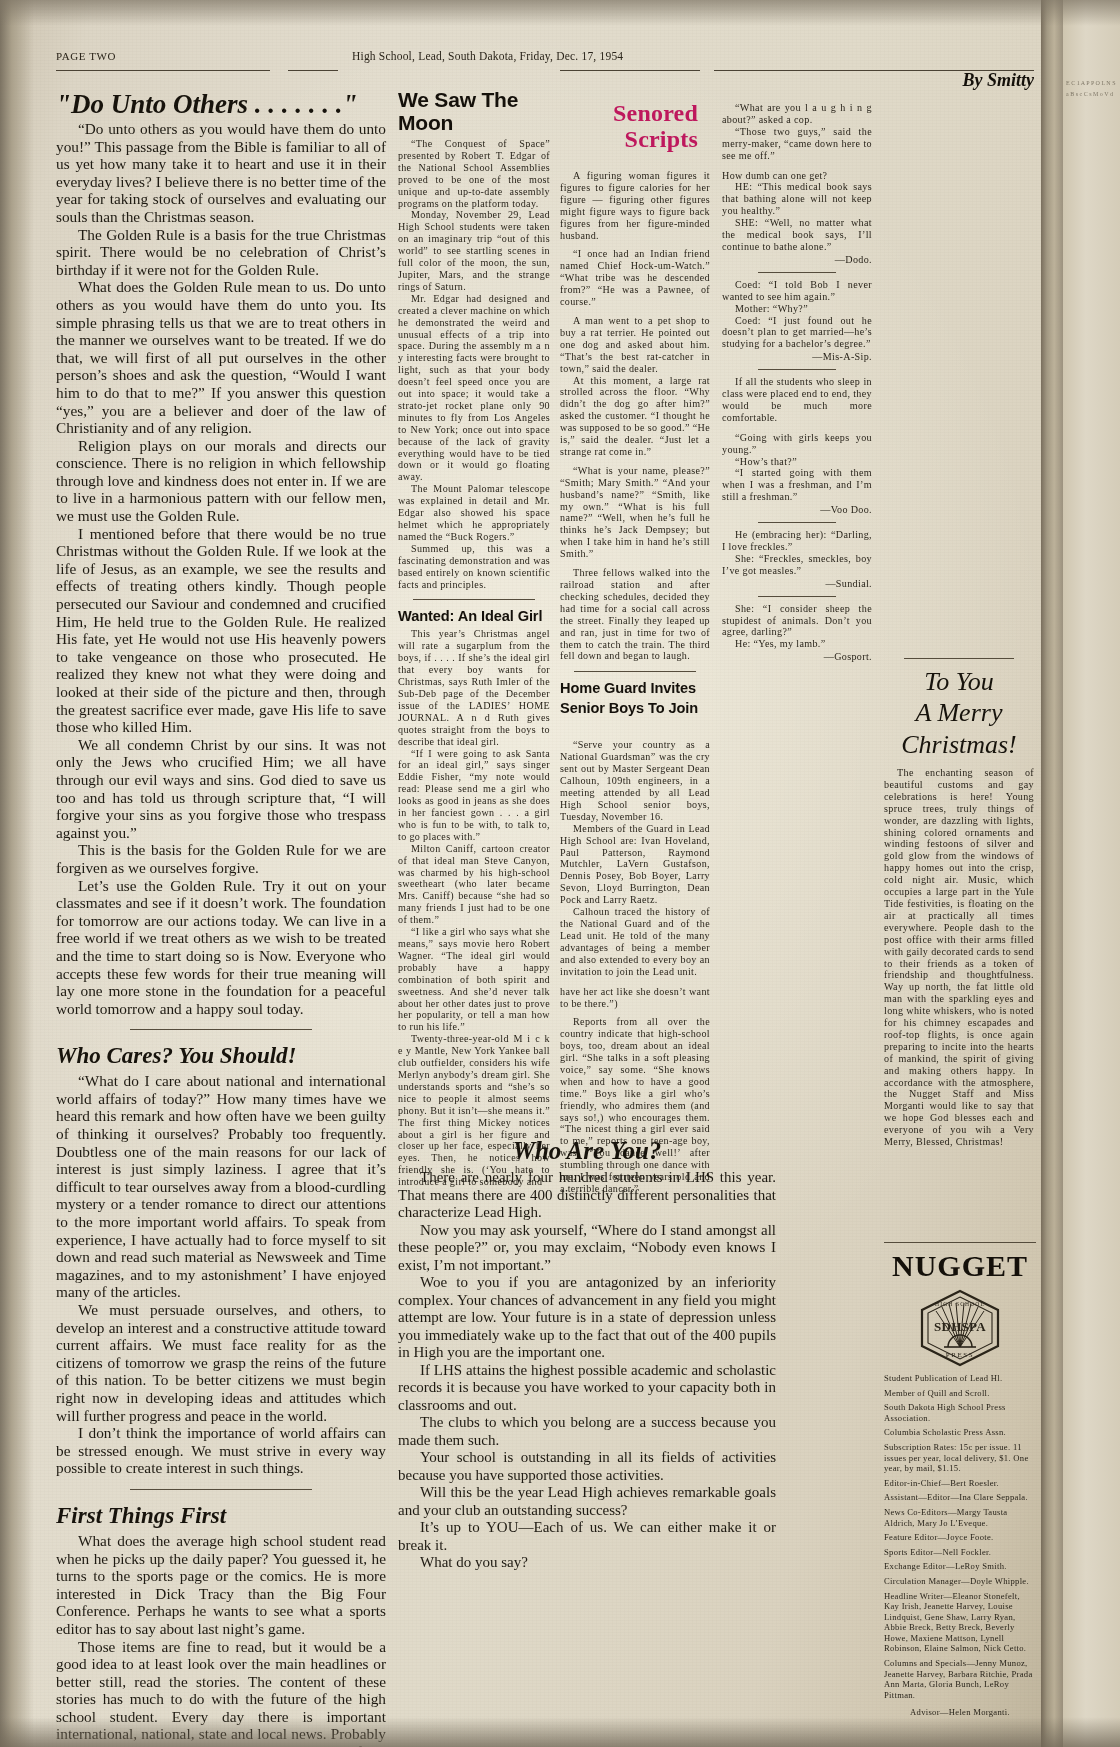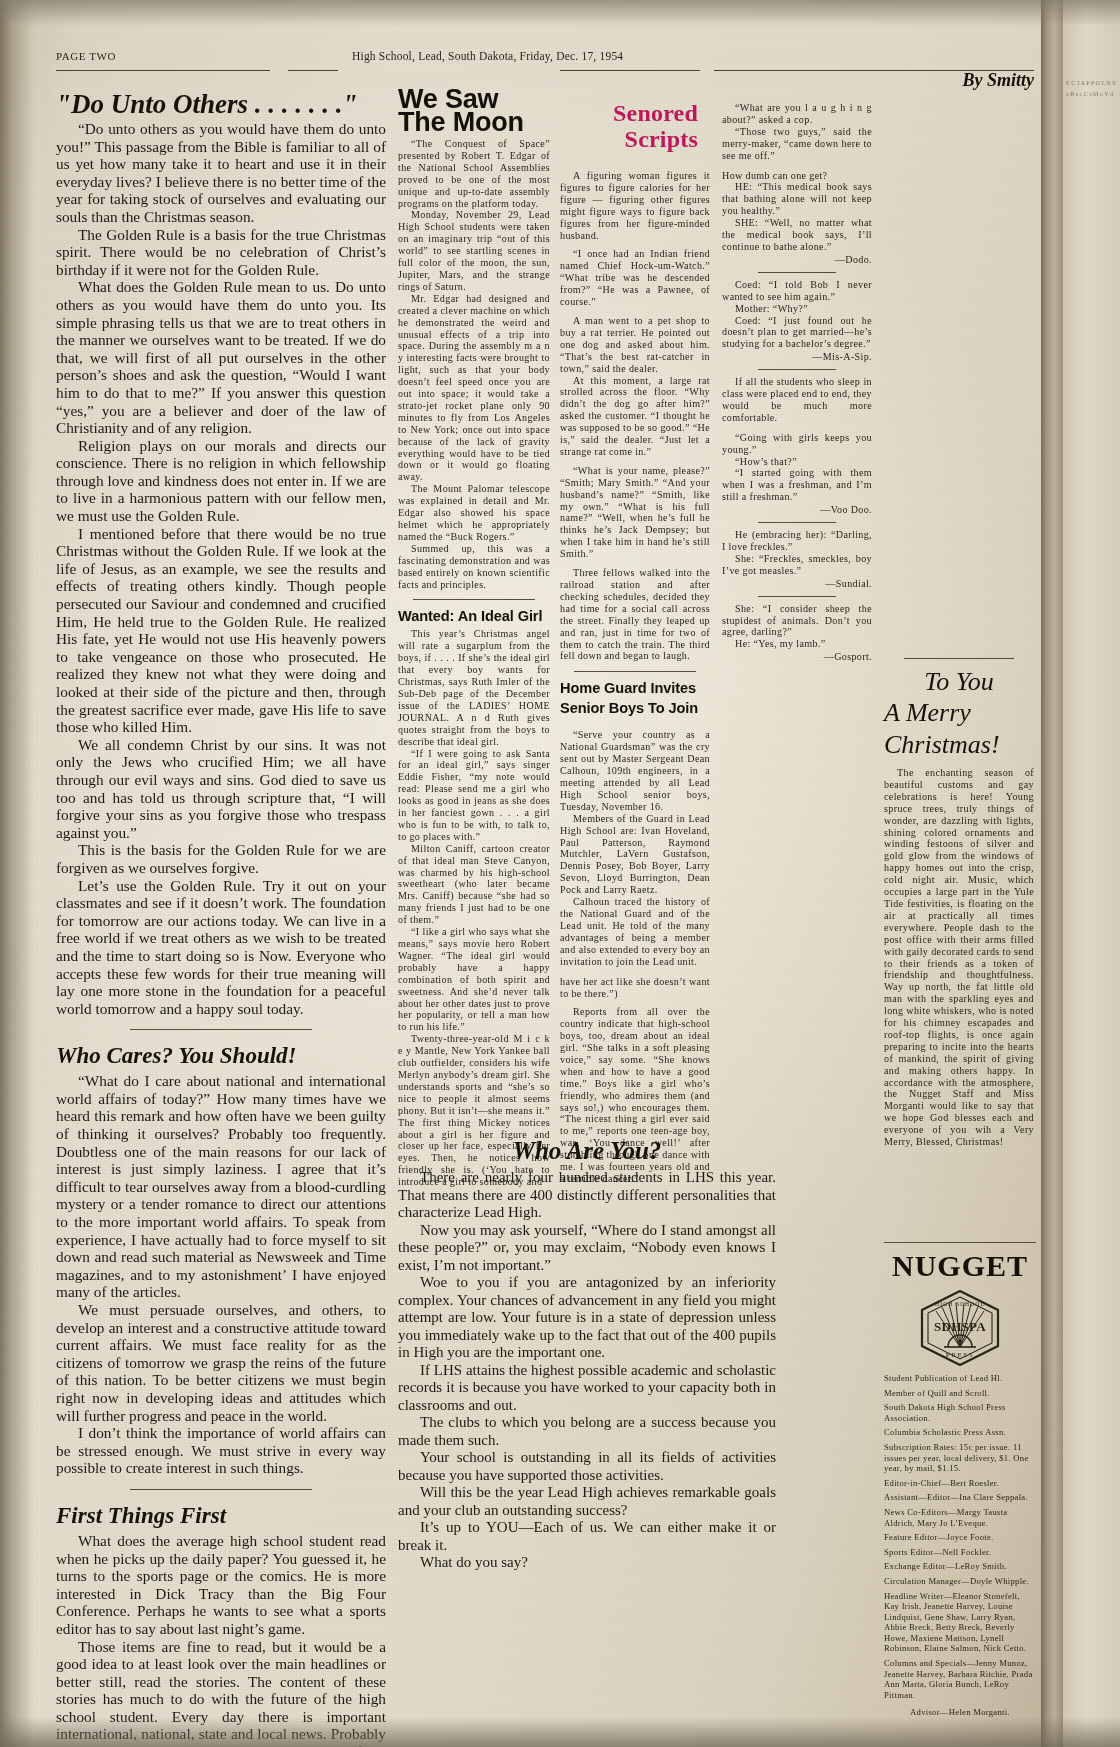"We Saw The Moon" .h-bold { font-size: 27px -> 21px }
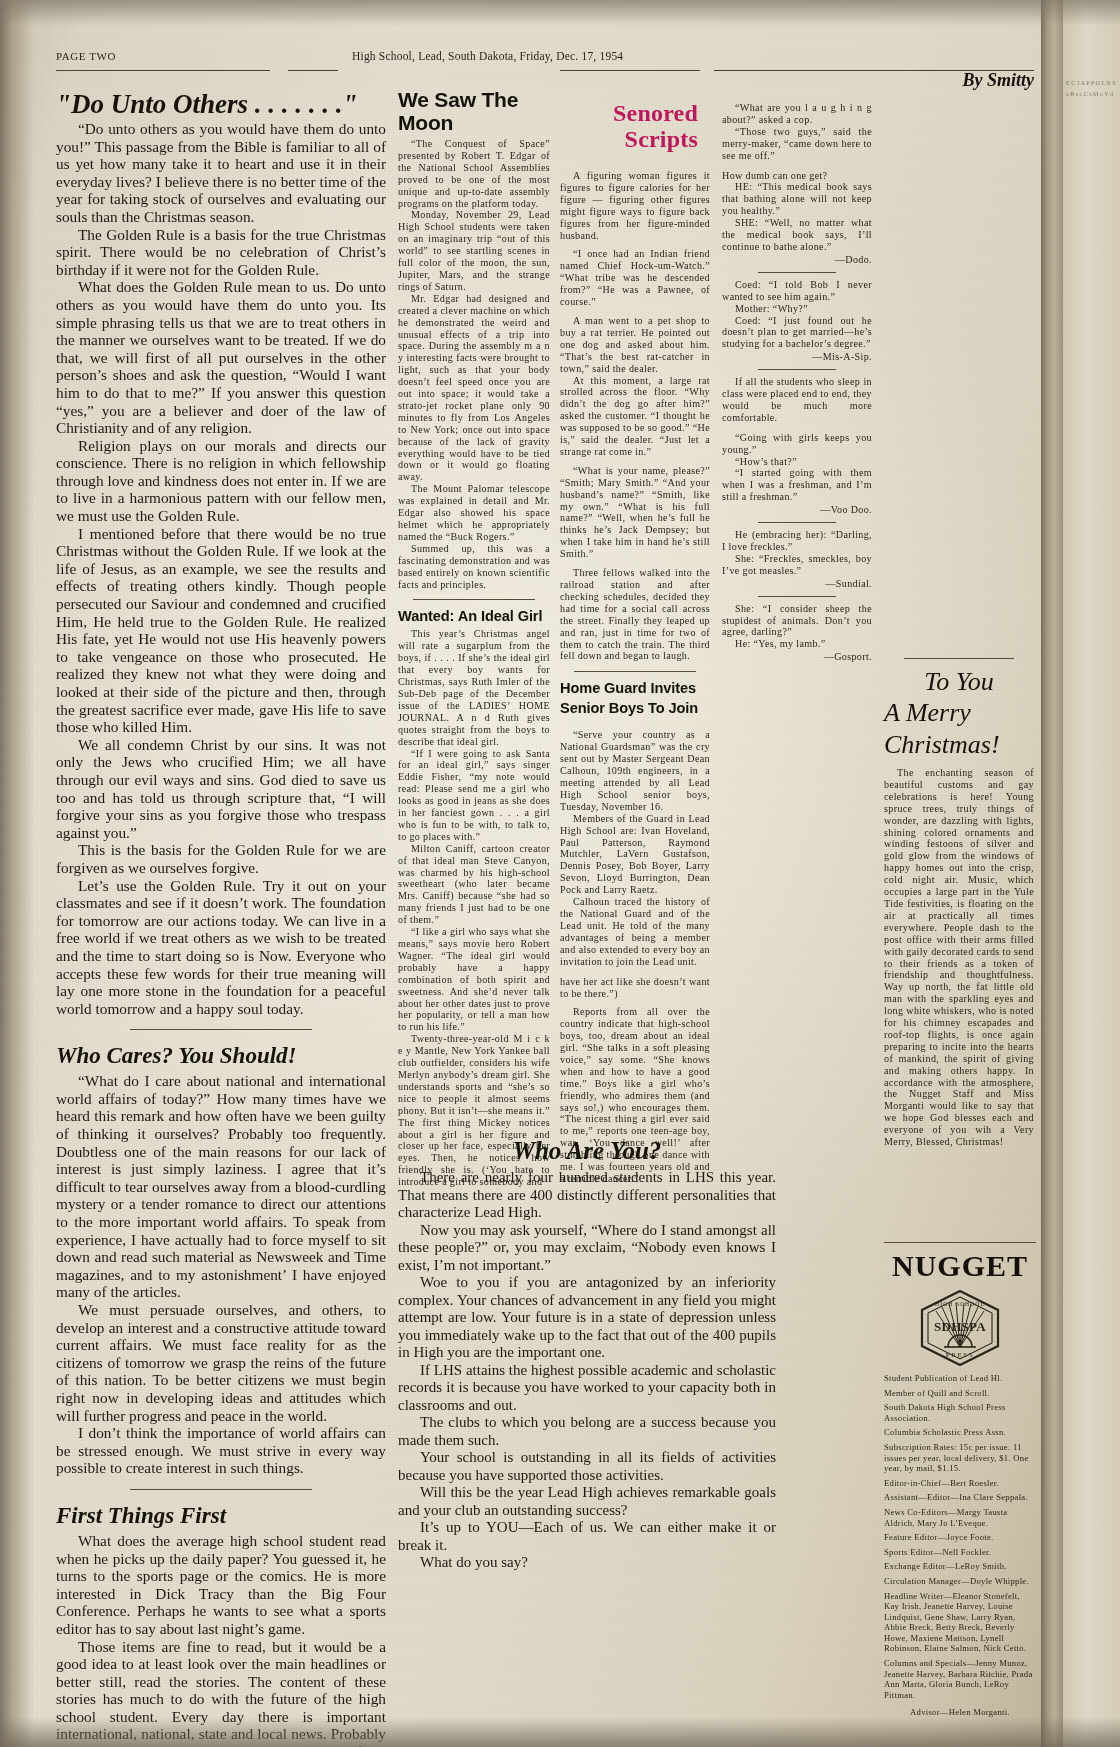"Senior Boys To Join" h3.h-bold-sm { margin-bottom: 12px -> 22px }
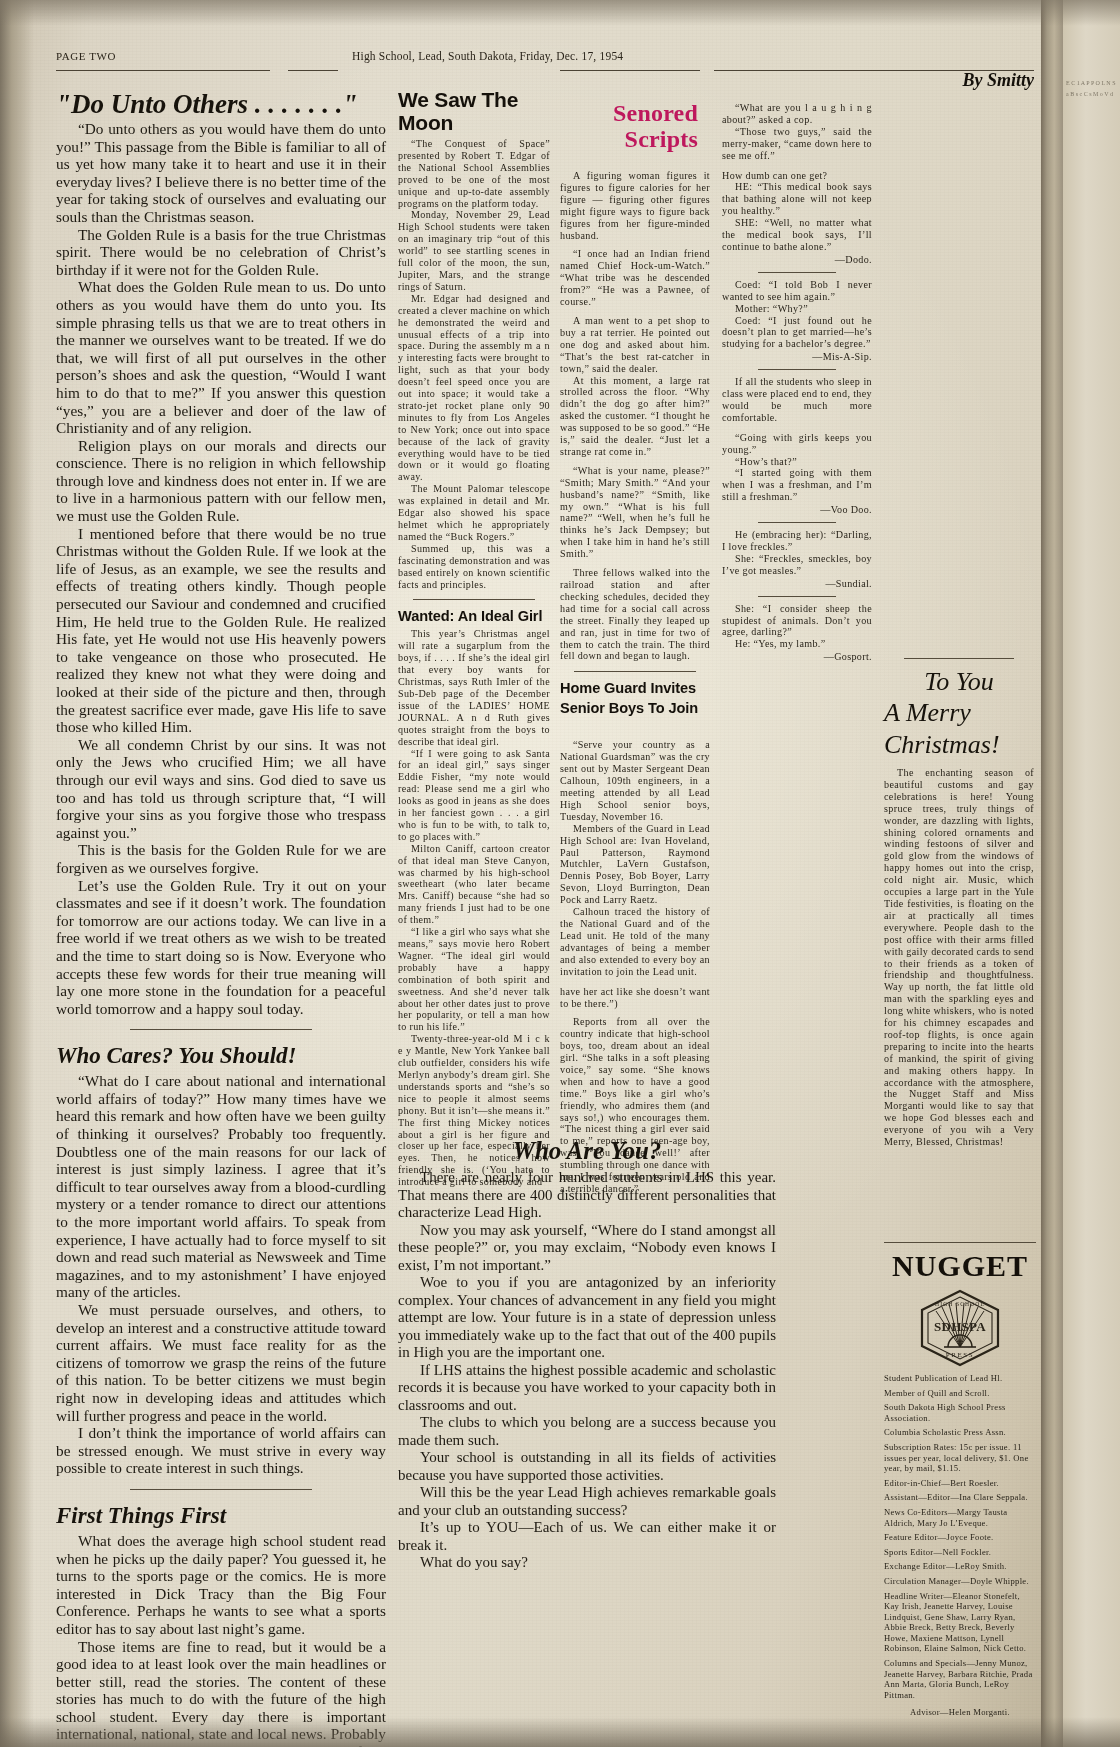"A Merry Christmas!" div.h-cursive { text-align: none -> center }
